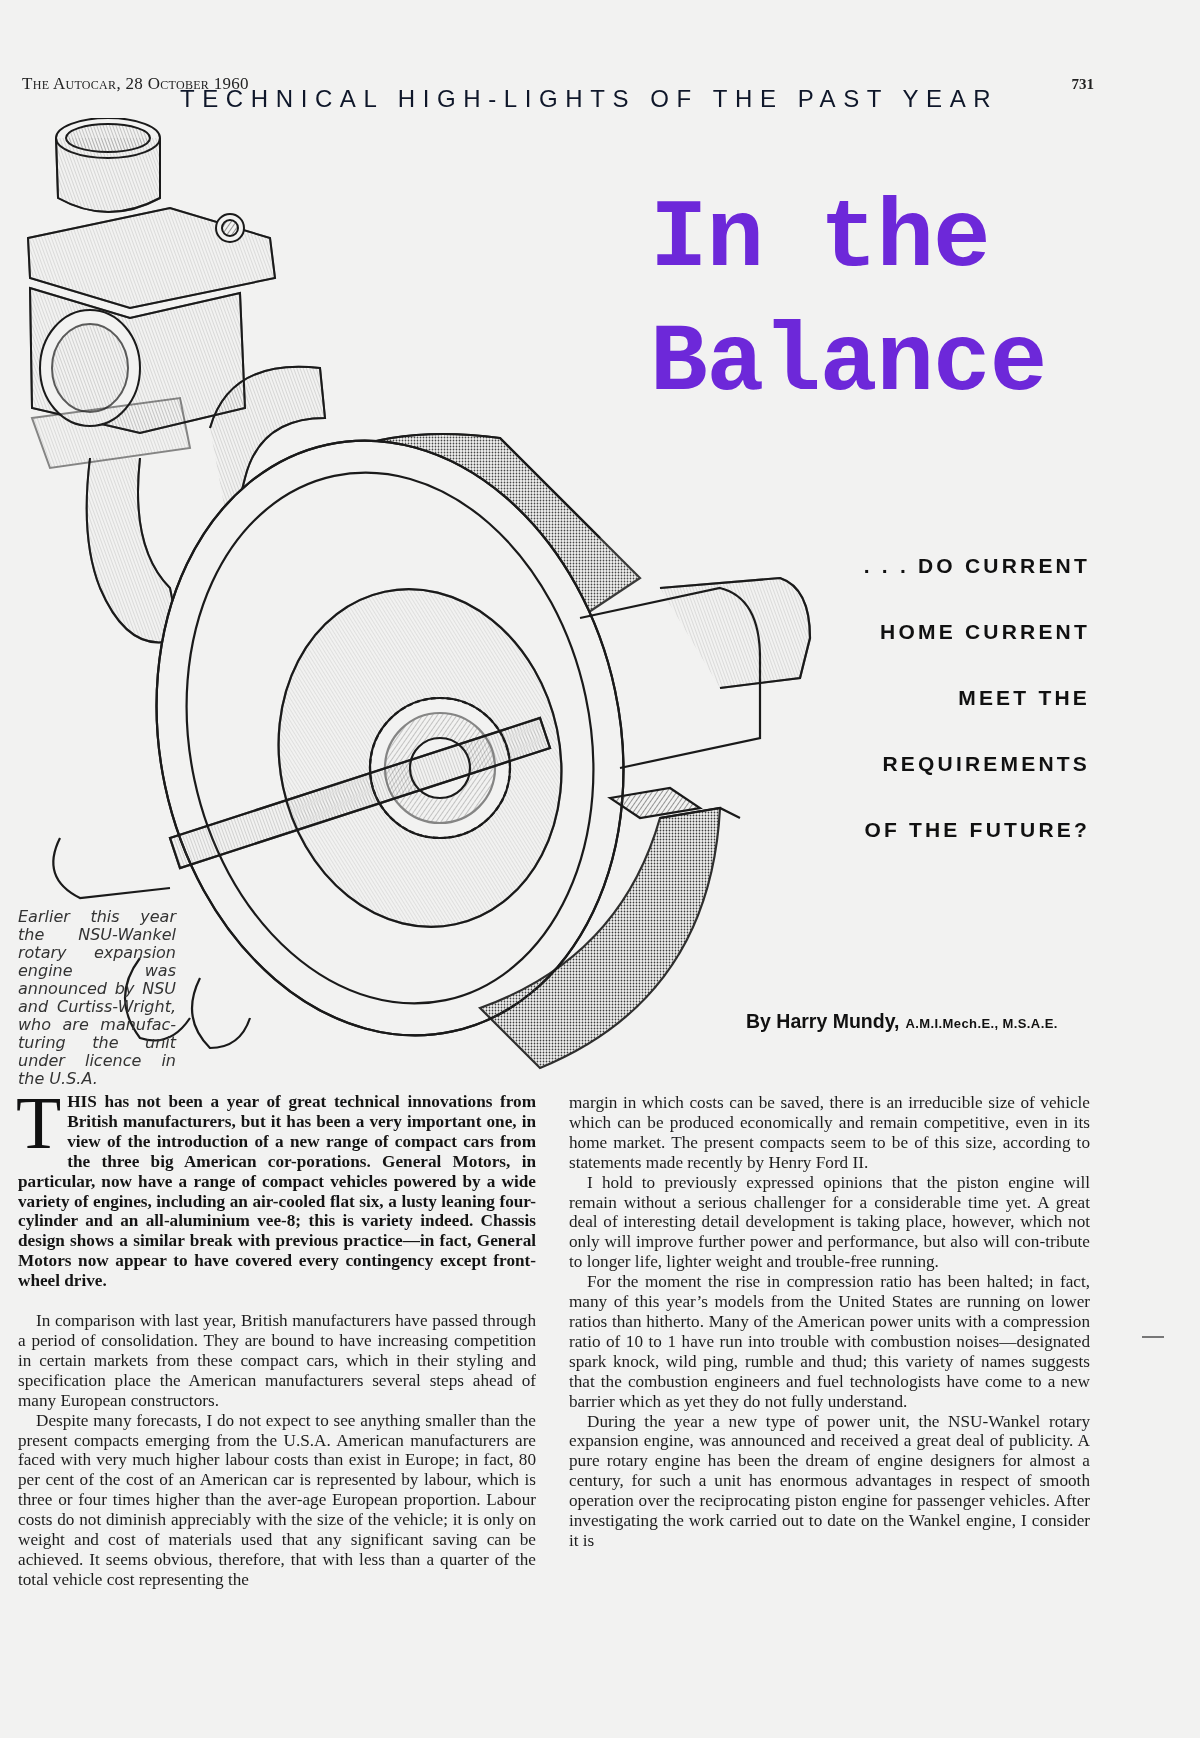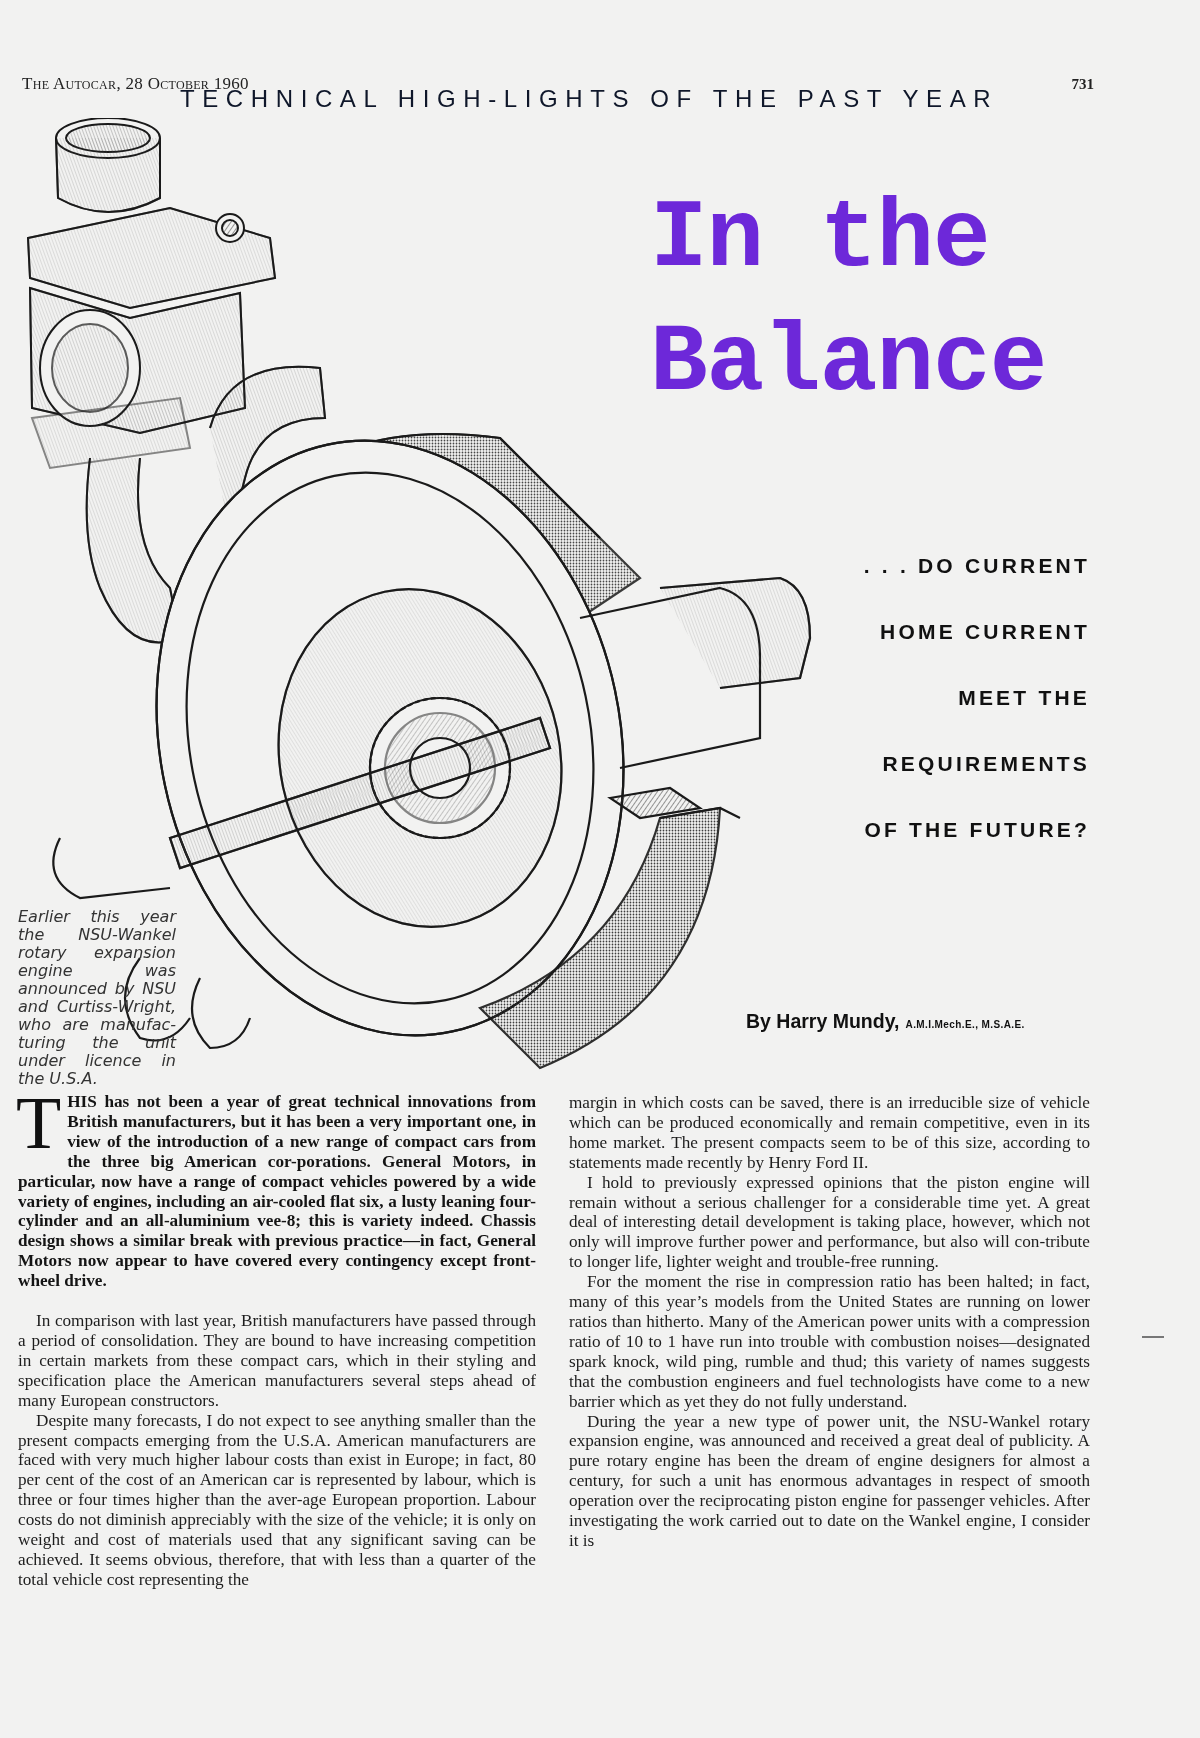"A.M.I.Mech.E., M.S.A.E." .byline .quals { font-size: 10px -> 13px }
